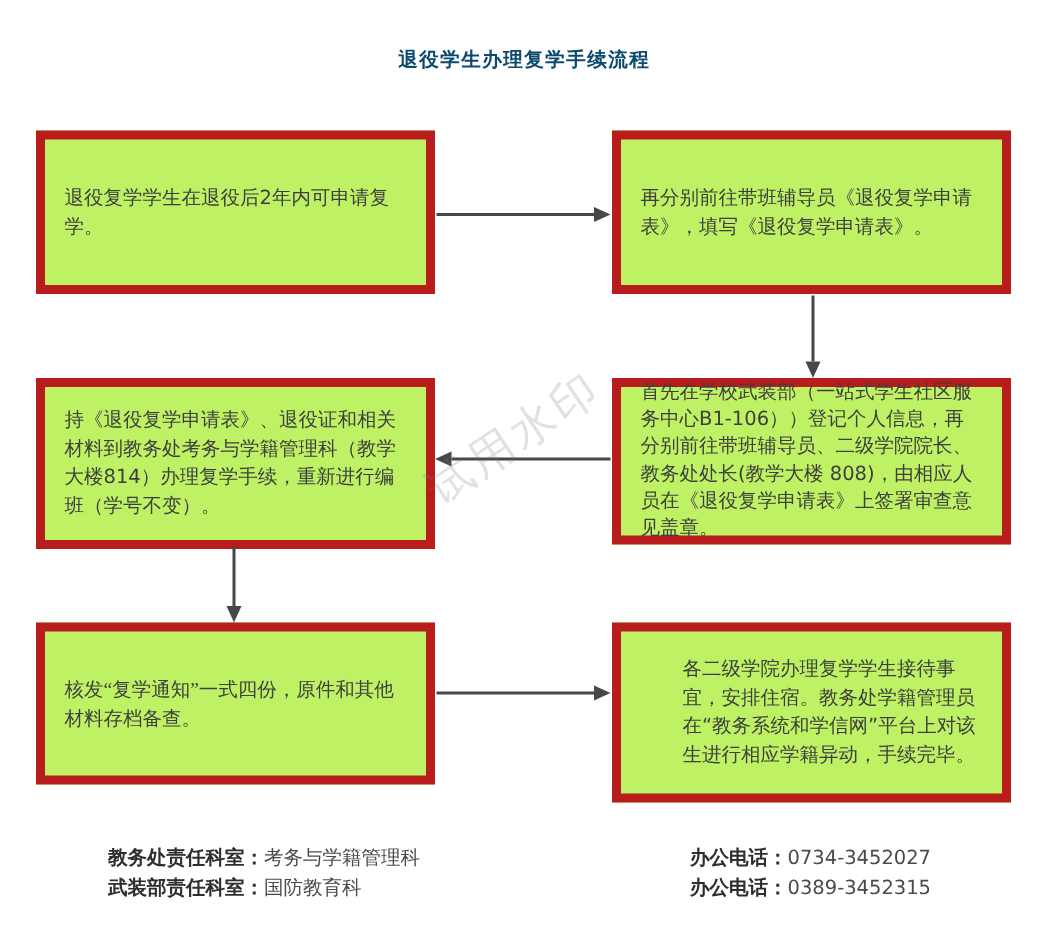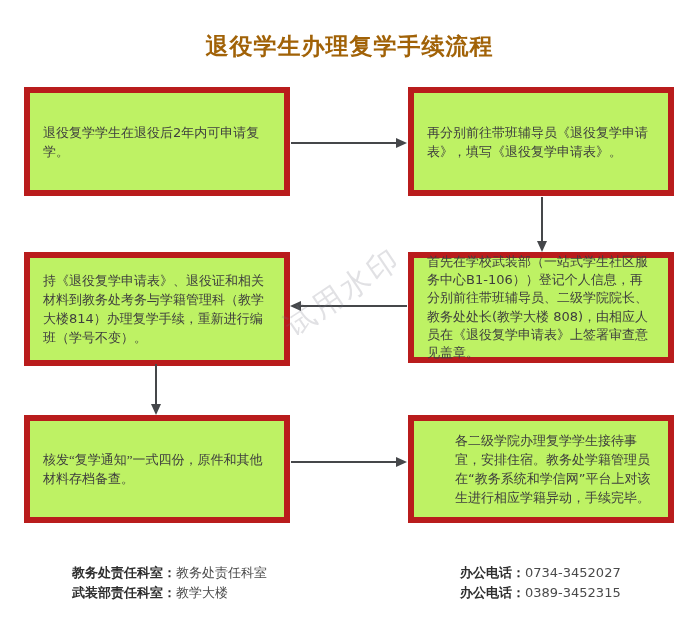"退役学生办理复学手续流程" .page-title { color: #a16207 -> #0c4a6e; font-size: 23px -> 13px }
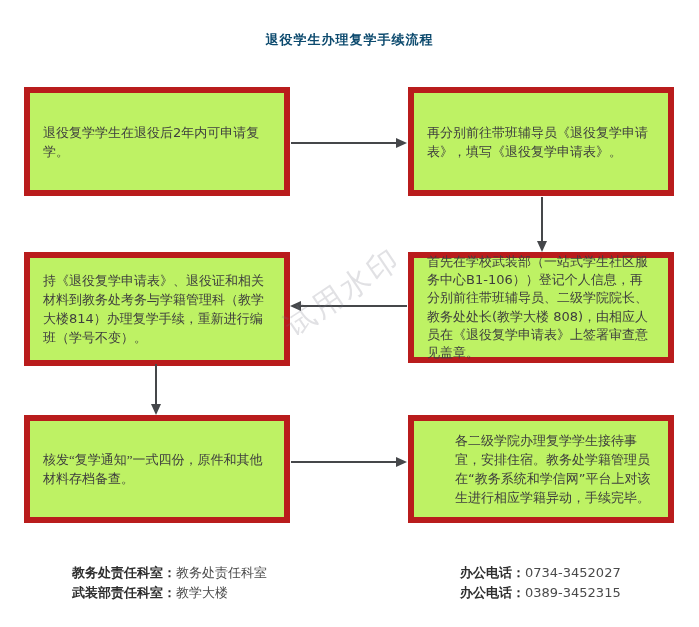"各二级学院办理复学学生接待事宜，安排住宿。教务处学籍管理员在“教务系统和学信网”" .box-6 { height: 108px -> 120px }
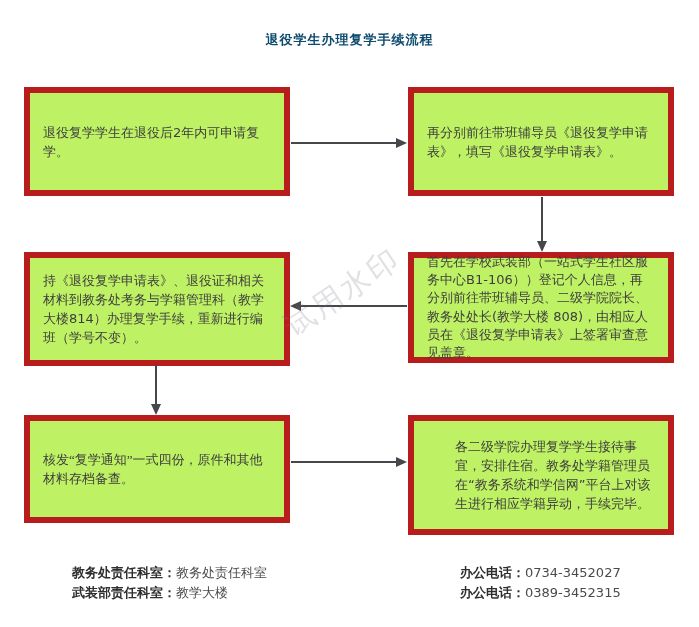"教务处责任科室" span { text: 教务处责任科室 -> 考务与学籍管理科 }
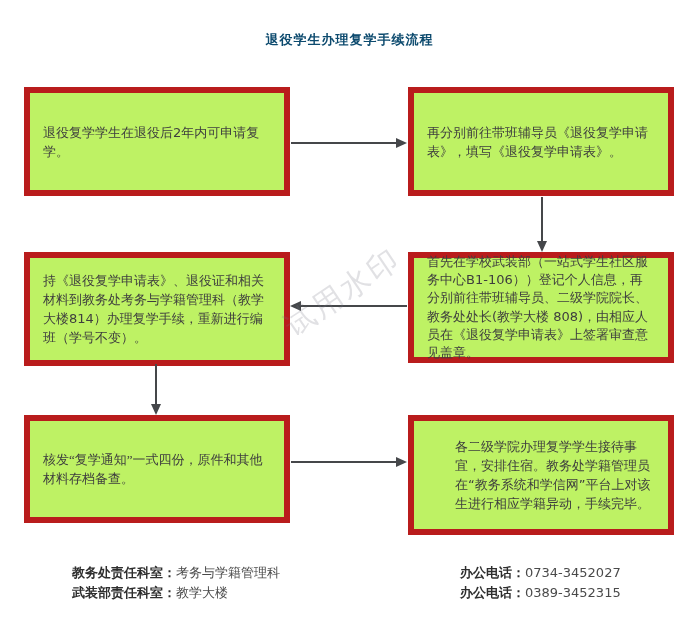"教学大楼" span { text: 教学大楼 -> 国防教育科 }
